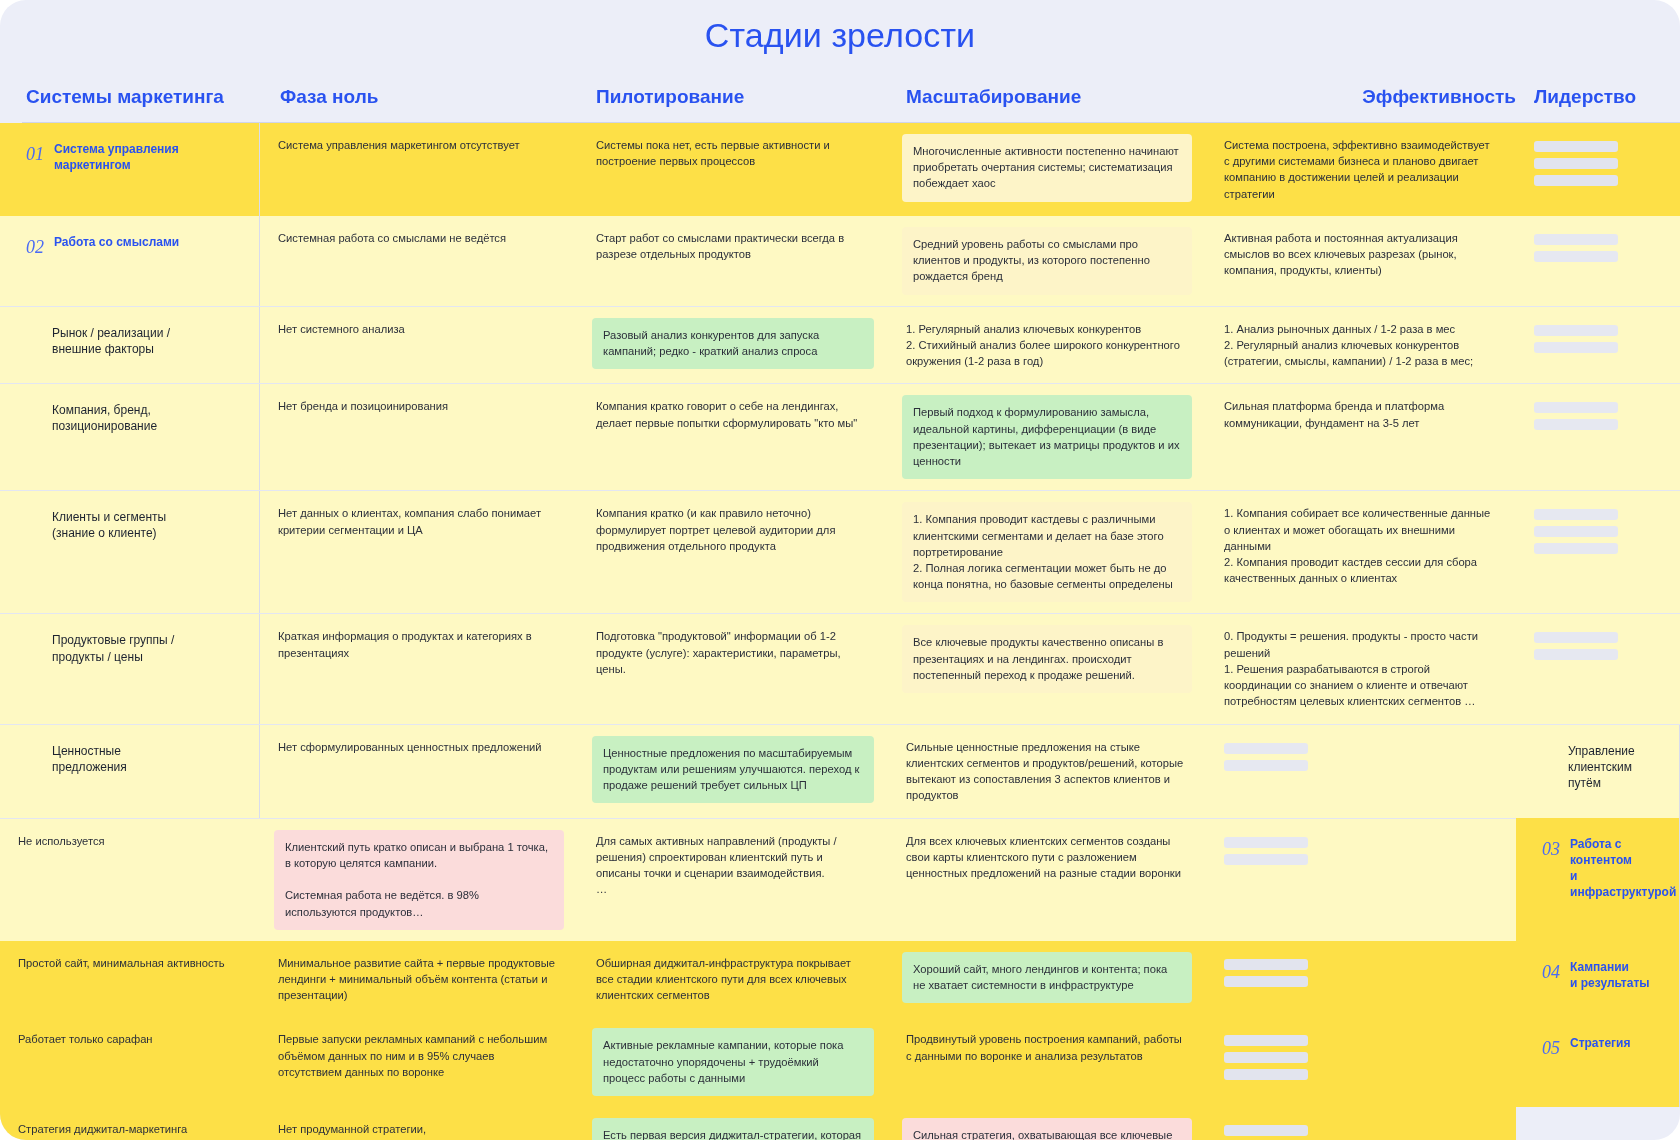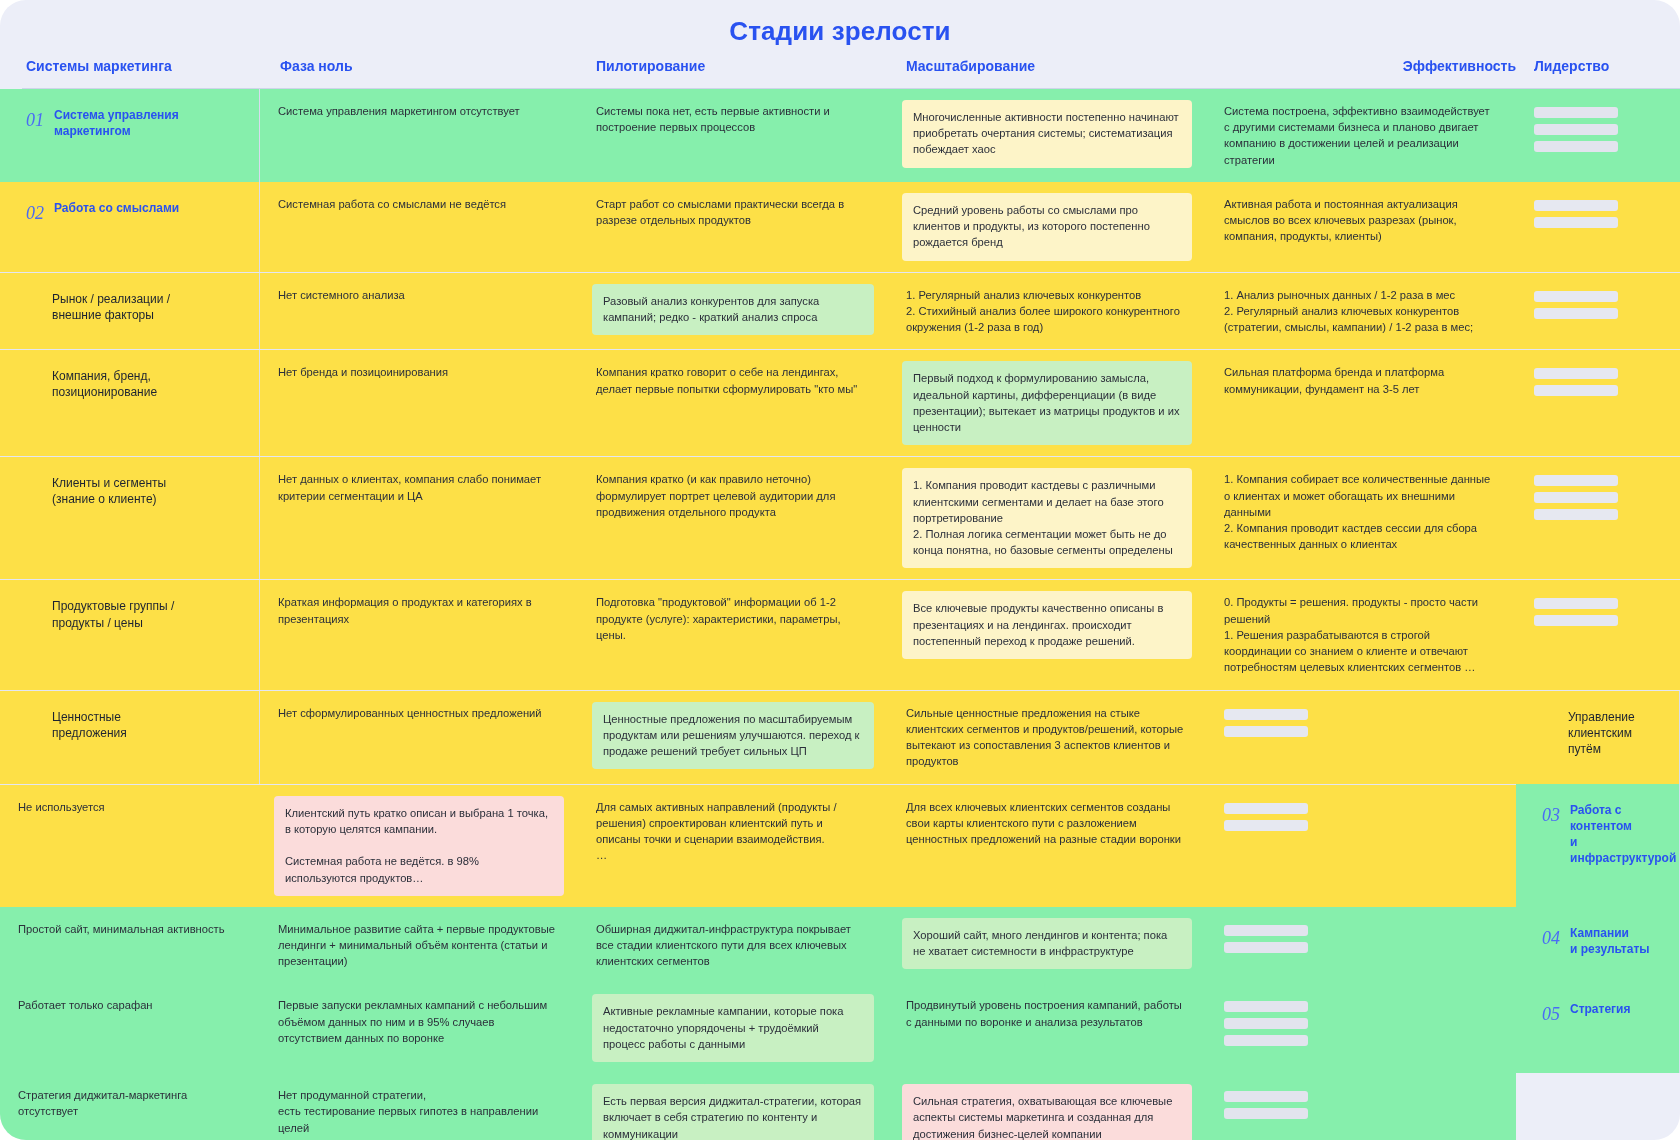"Стадии зрелости" .board-title { font-size: 26px -> 34px; font-weight: 700 -> 400 }
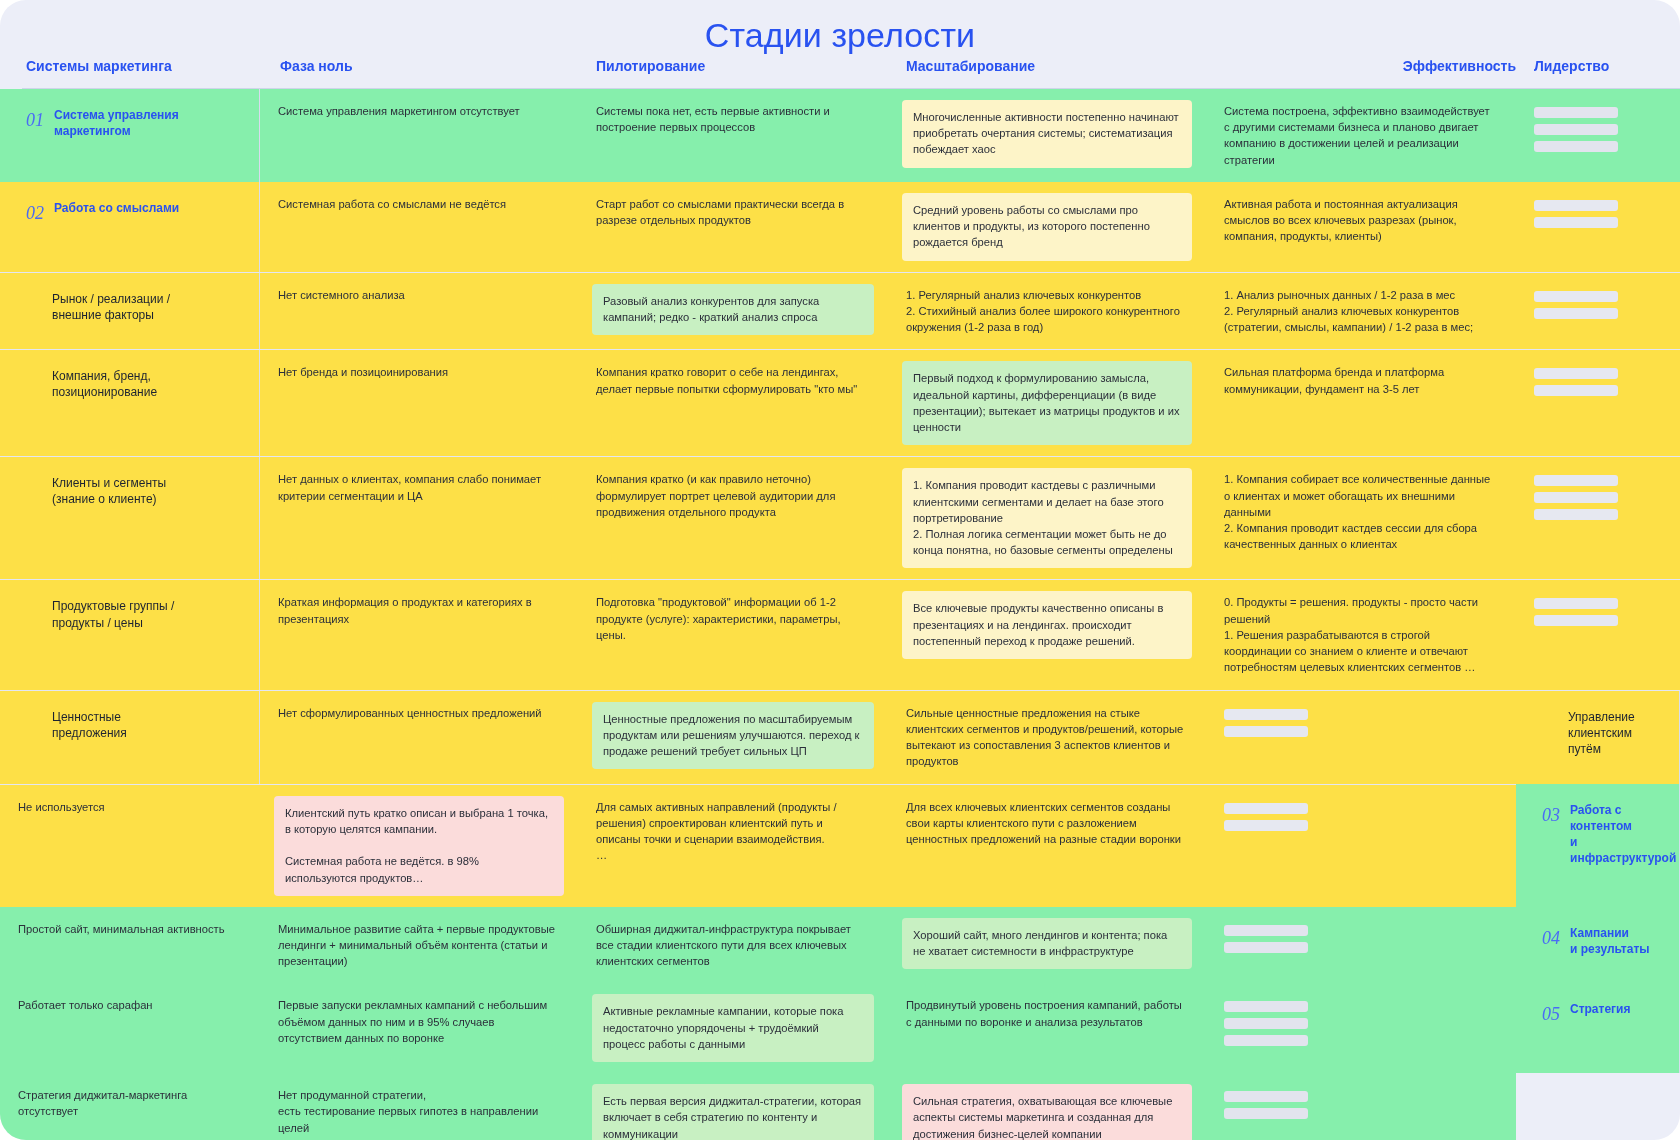"Системы маркетинга" .hdr { font-size: 14px -> 19px; margin-top: none -> 28px }
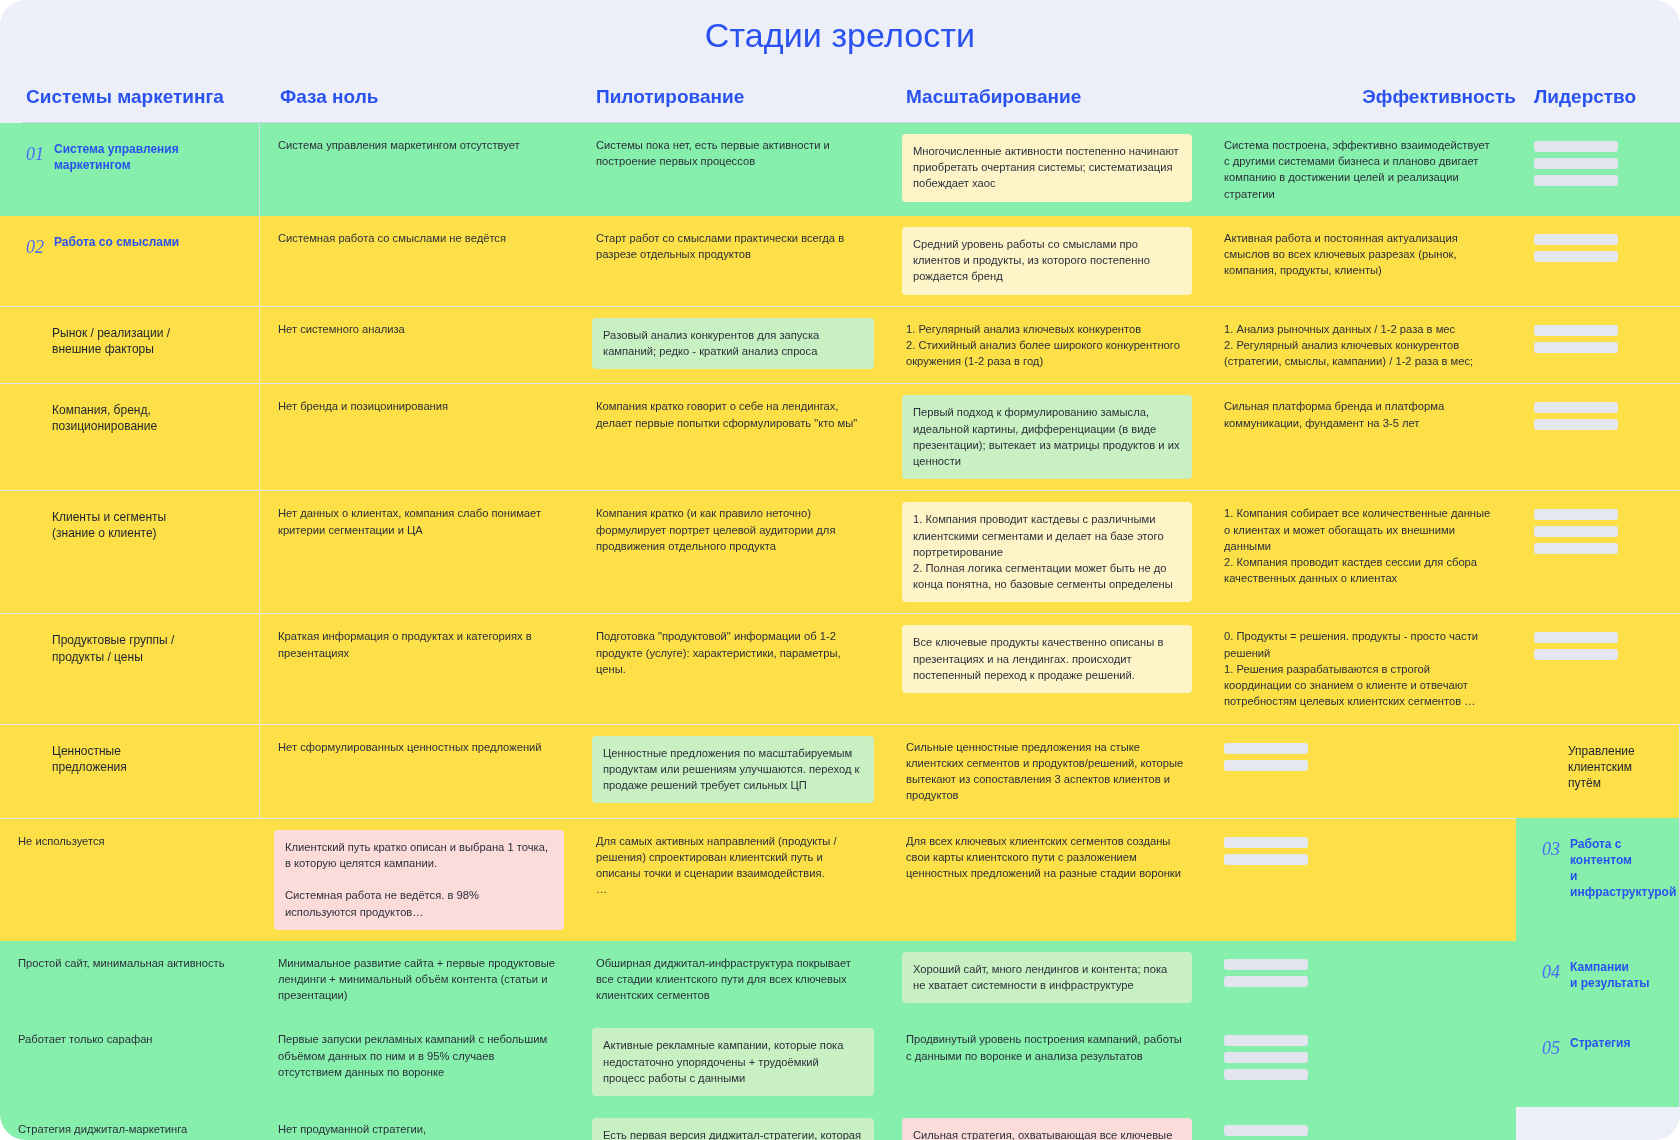"01" .bg-lav { background: #86efac -> #fde047 }
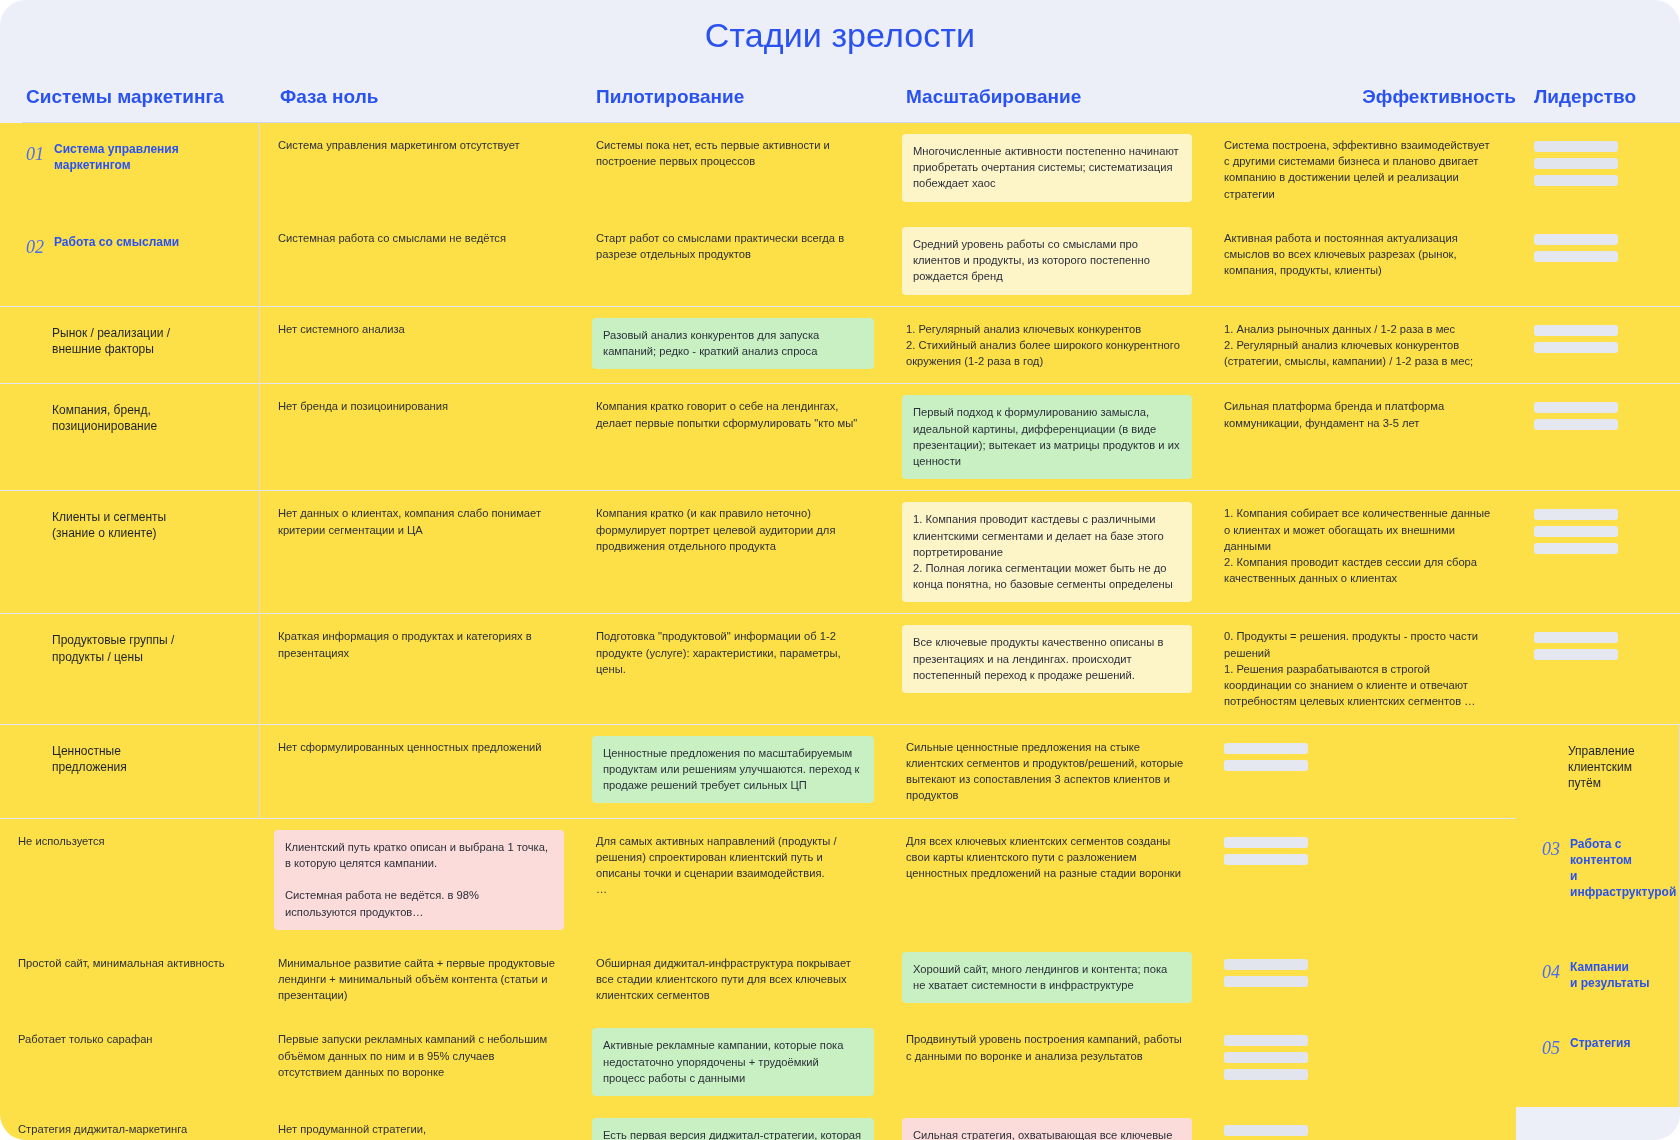"02" .bg-white { background: #fde047 -> #fef9c3 }
